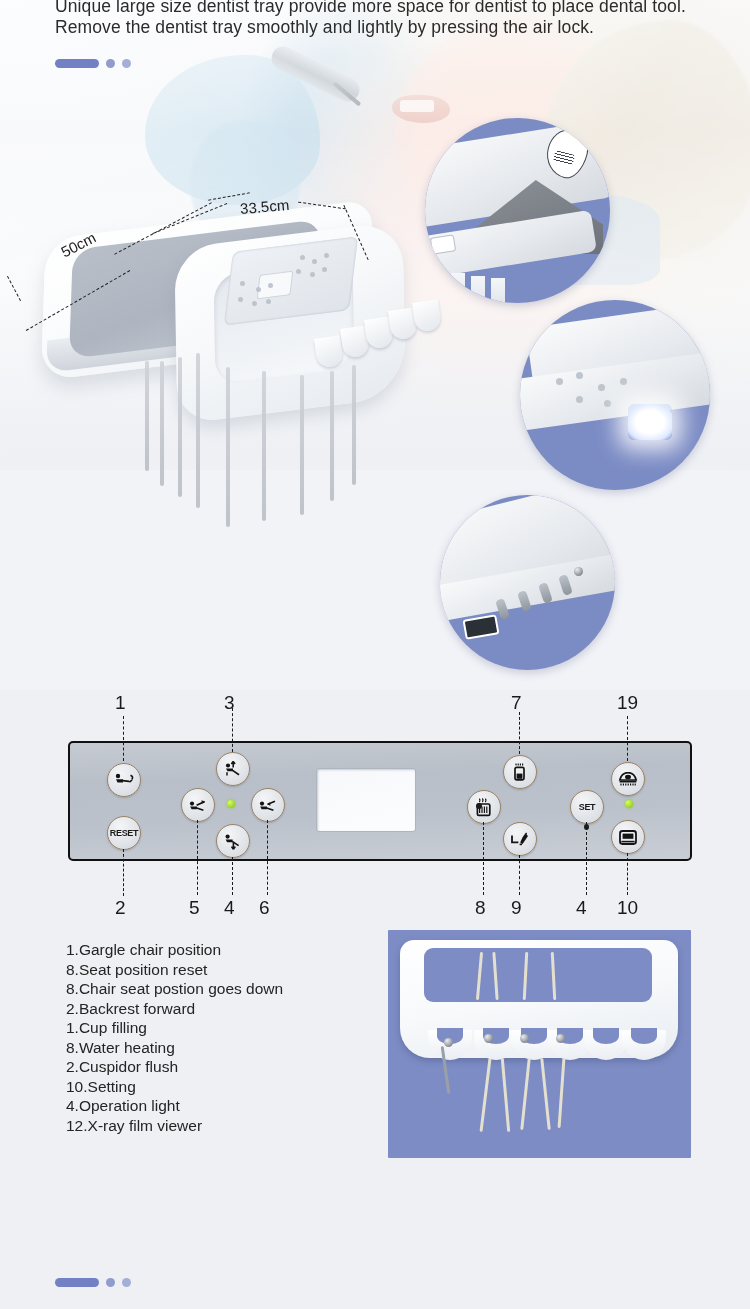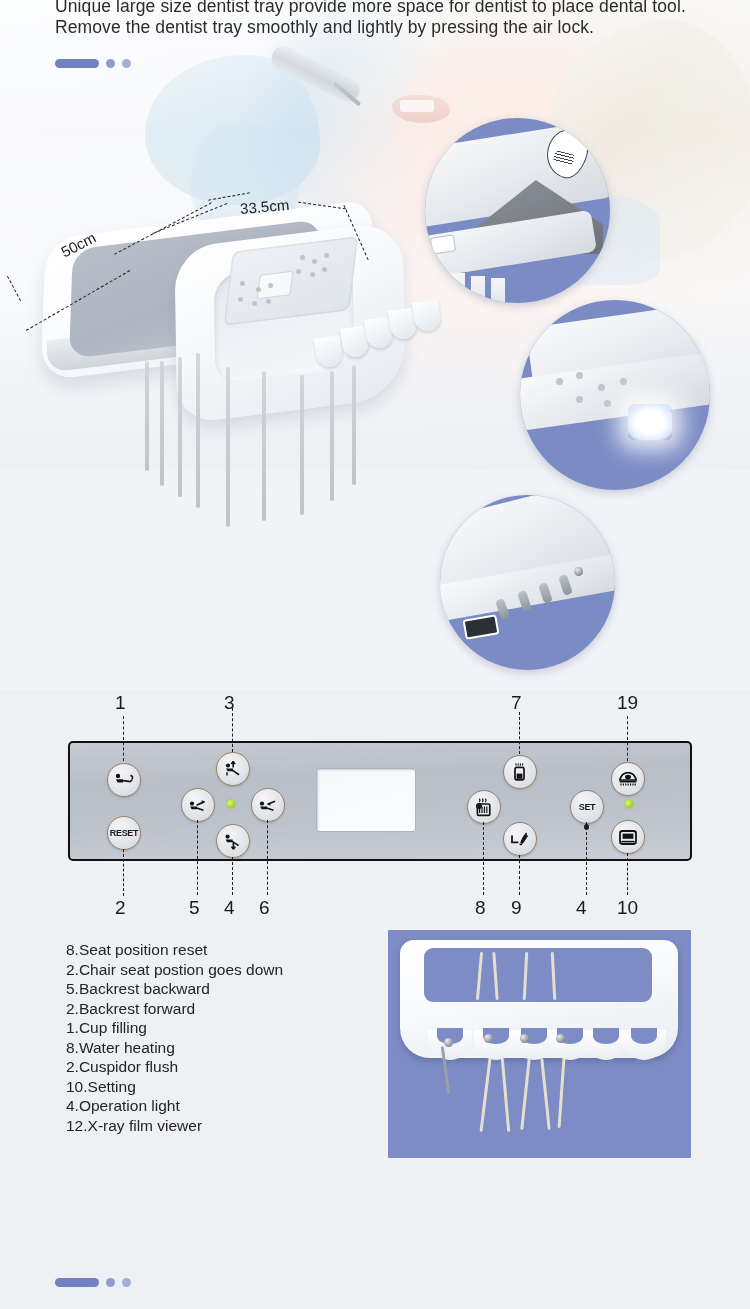"1.Gargle chair position" div { html: none -> <div>1.Gargle chair position</div> }
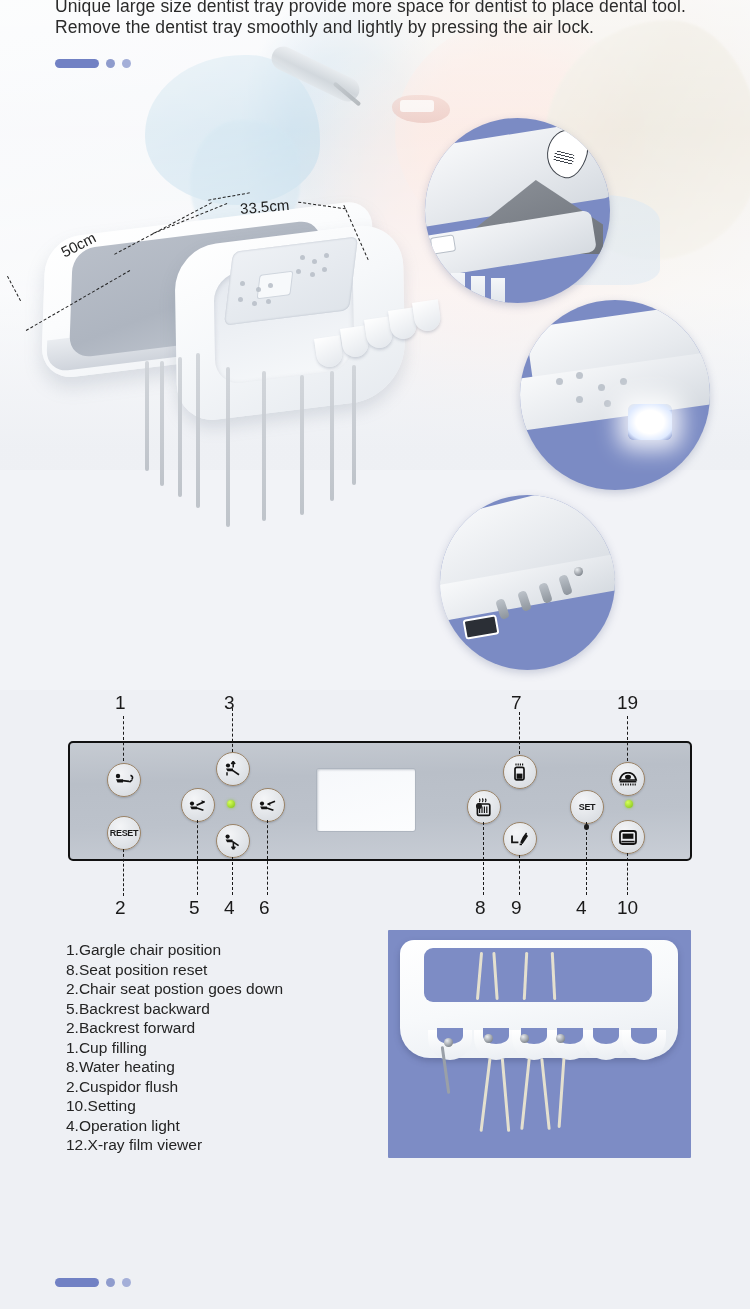"2.Chair seat postion goes down" div { text: 2.Chair -> 8.Chair }
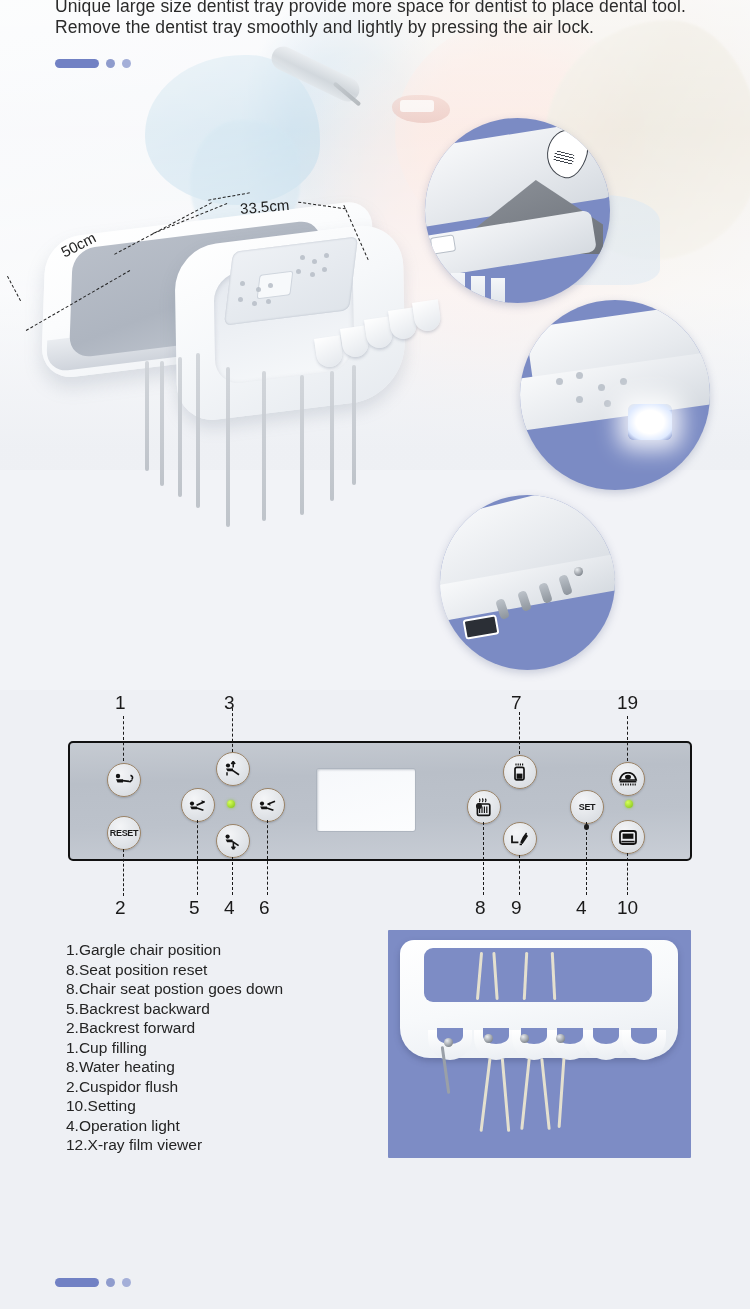"5.Backrest backward" div { html: <div>5.Backrest backward</div> -> none }
